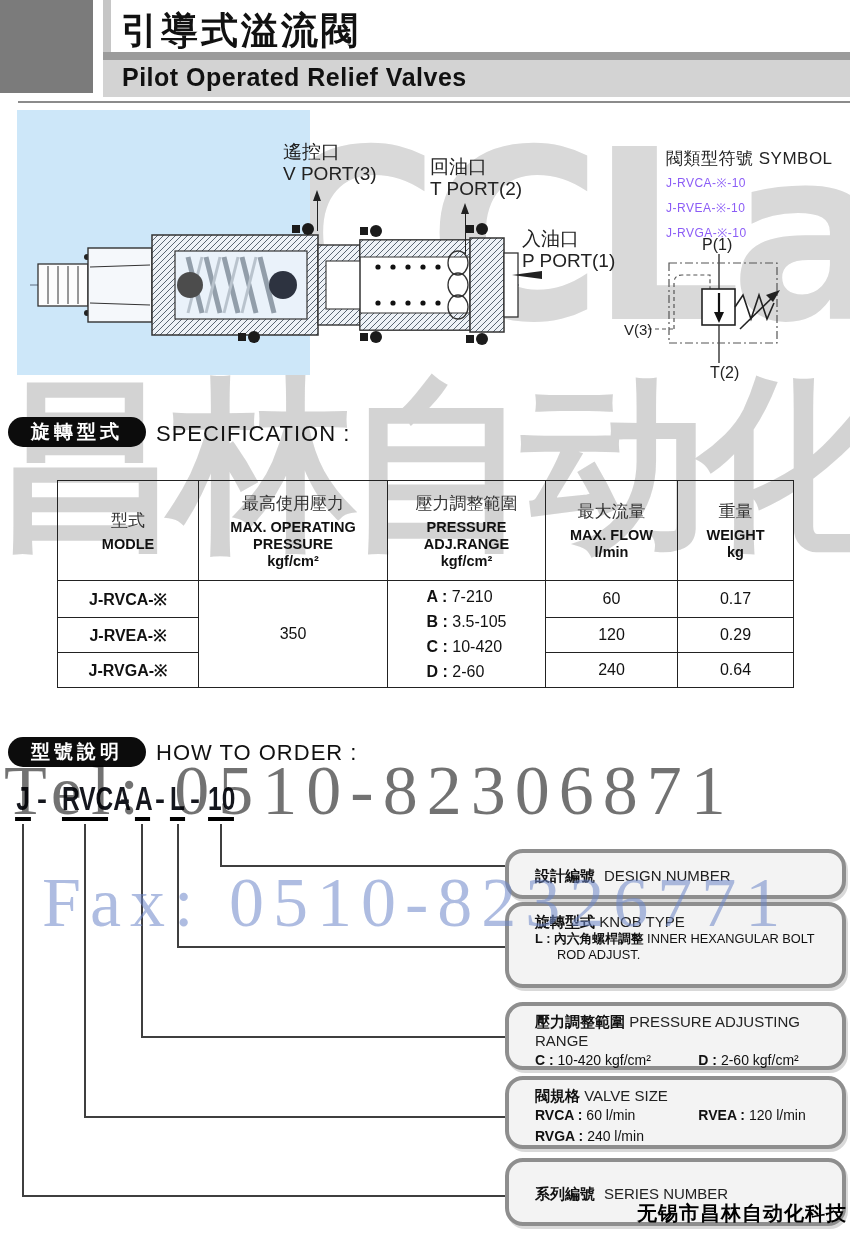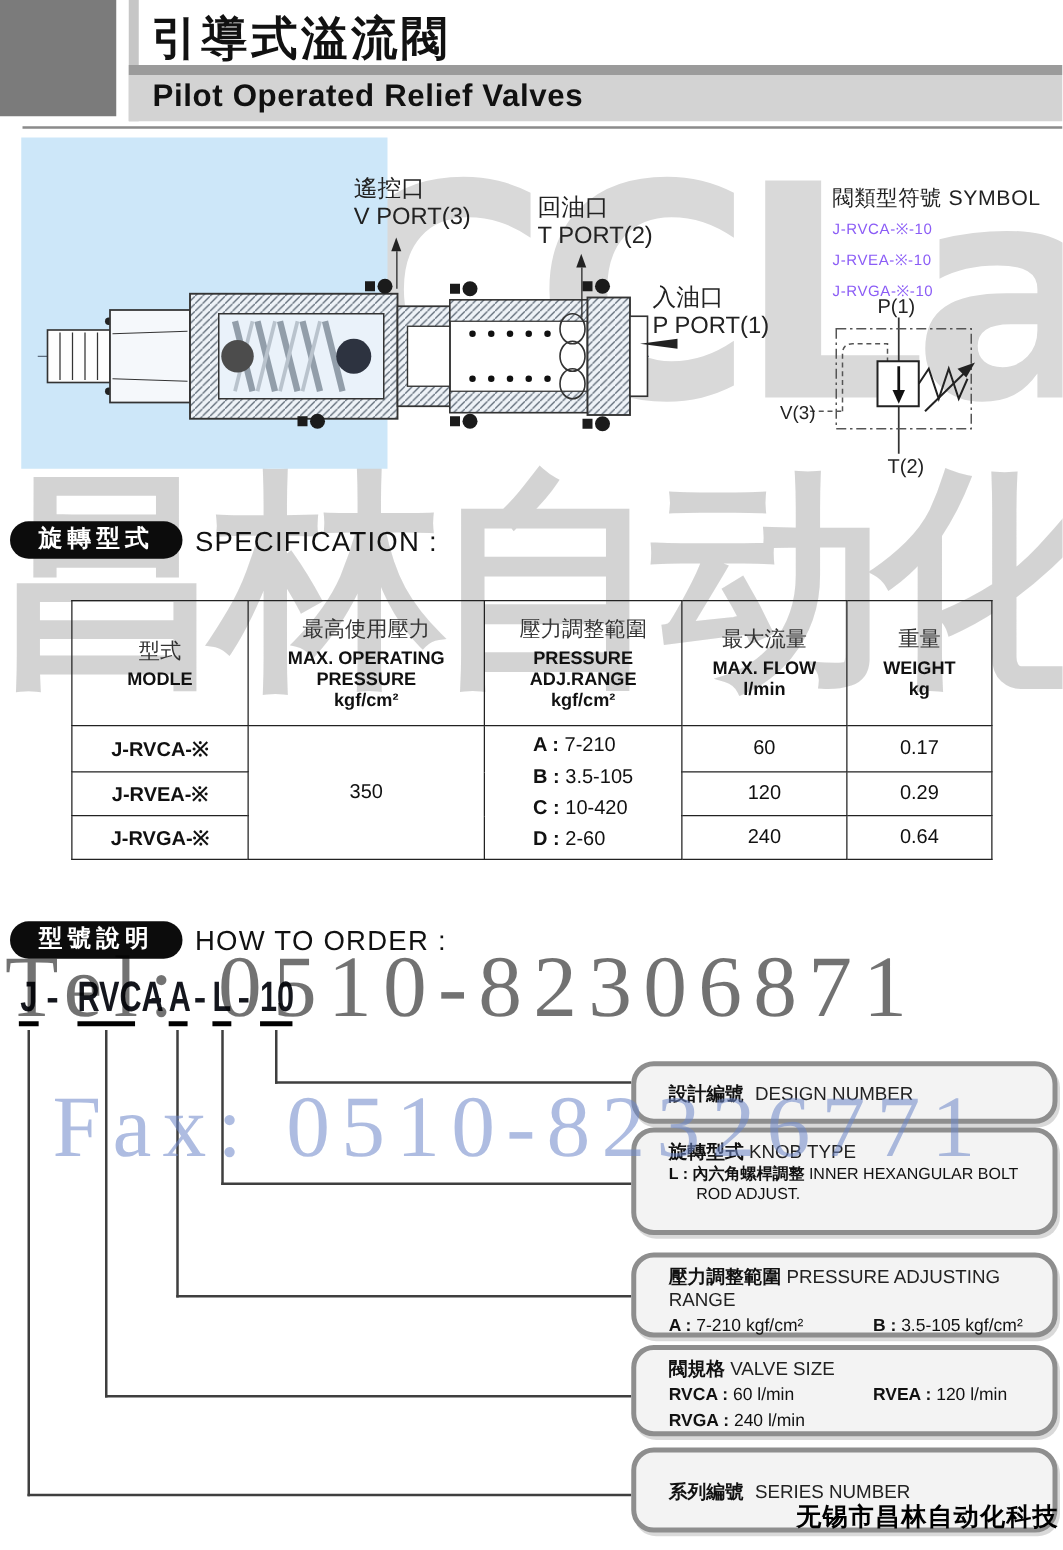"A : 7-210 kgf/cm²" div.b-row { html: <div> <div><span>A :</span> <span>7-210 kgf/cm²</span></div> <div><span>B :</span> <span>3.5-105 kgf/cm²</span></div> </div> -> none }
